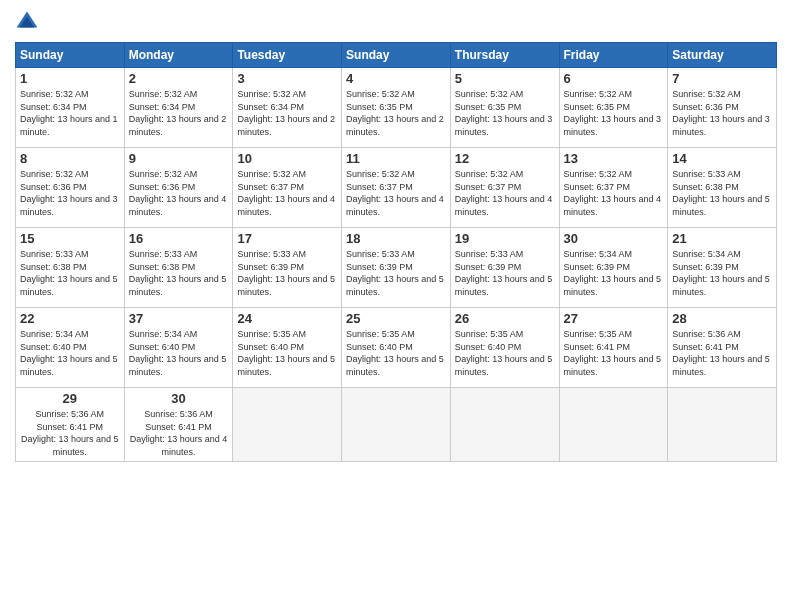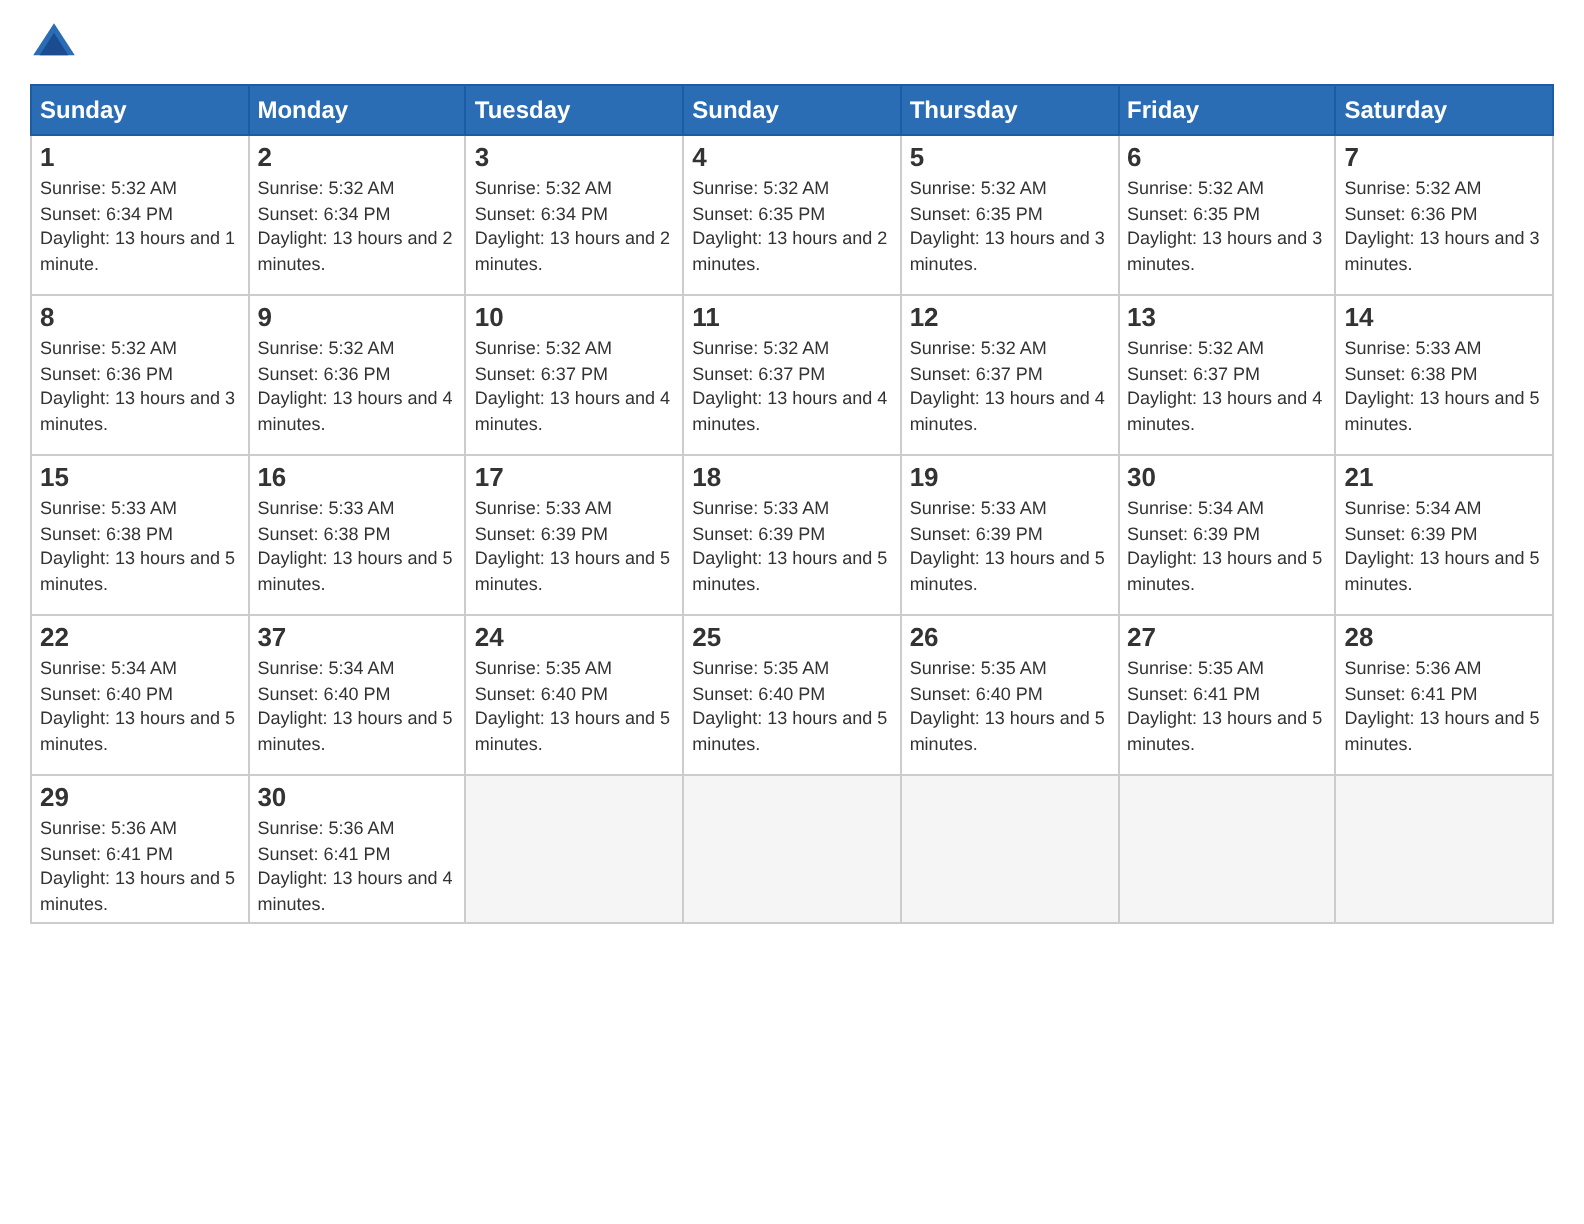"29" .calendar tbody tr:last-child td { text-align: none -> center }
